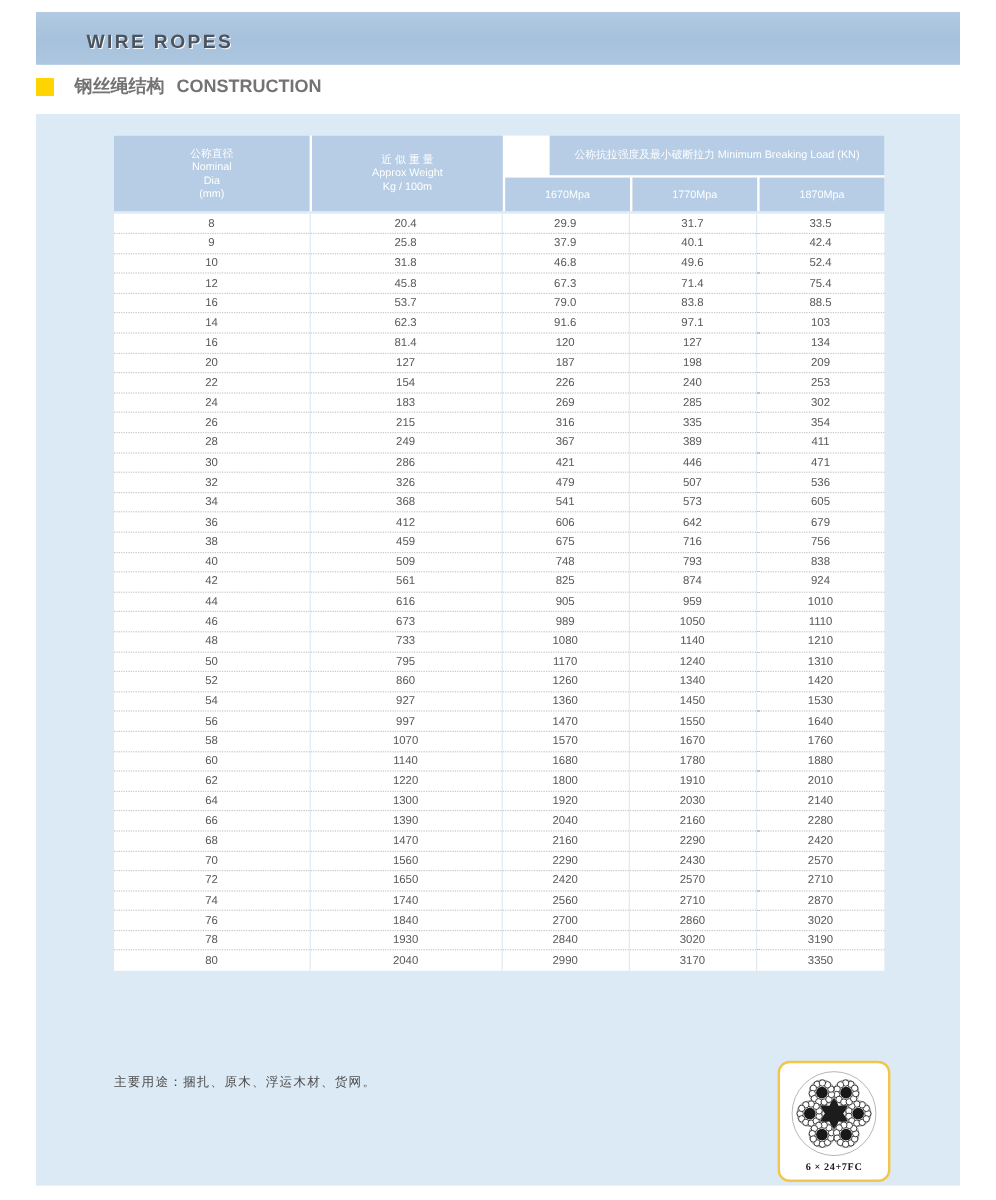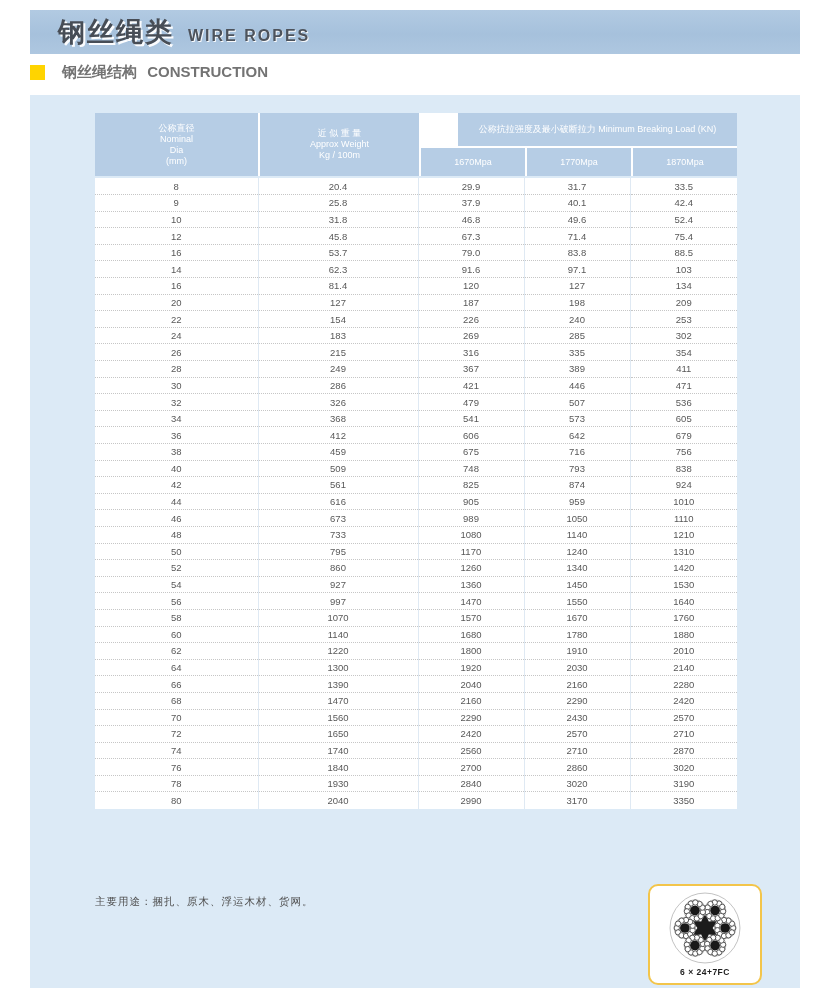"钢丝绳类" span.title-zh { html: <span>钢丝绳类</span> -> none }
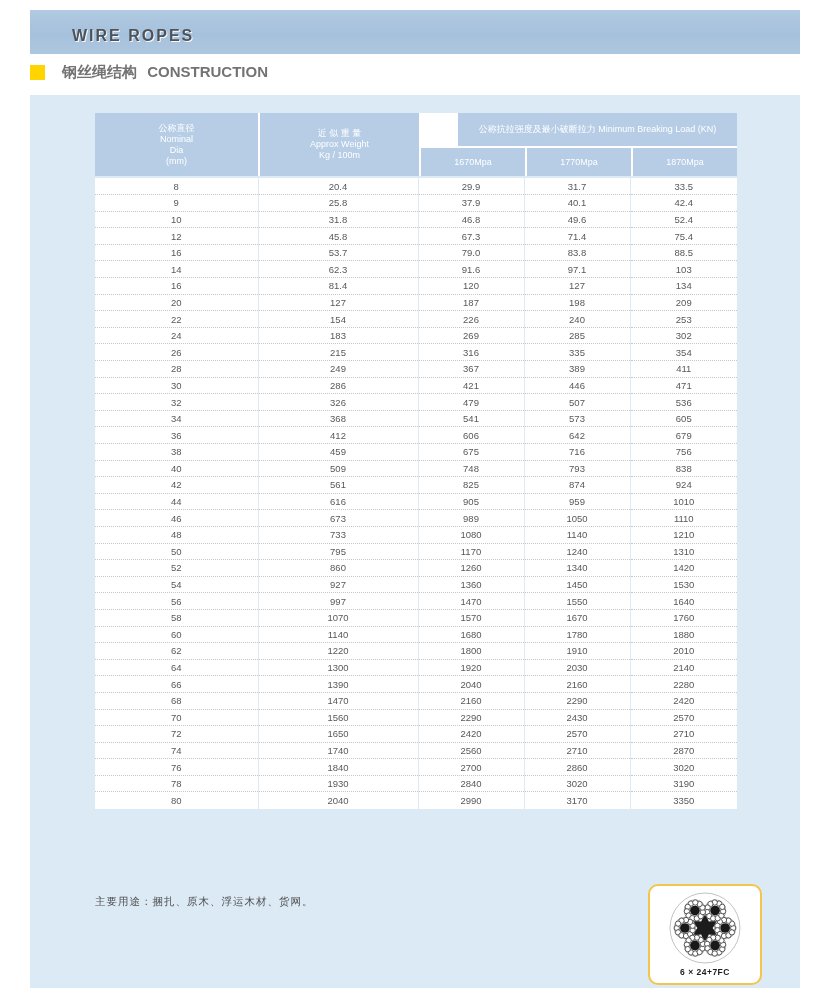"6 × 24+7FC" .rope-box { font-family: none -> Liberation Serif, serif; width: 114px -> 94px }
